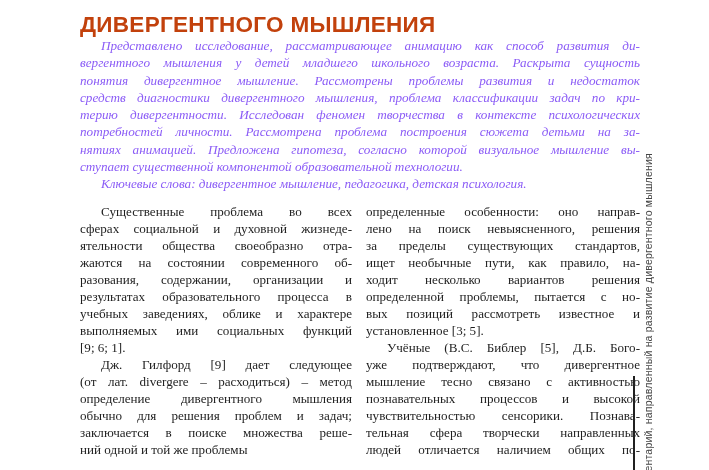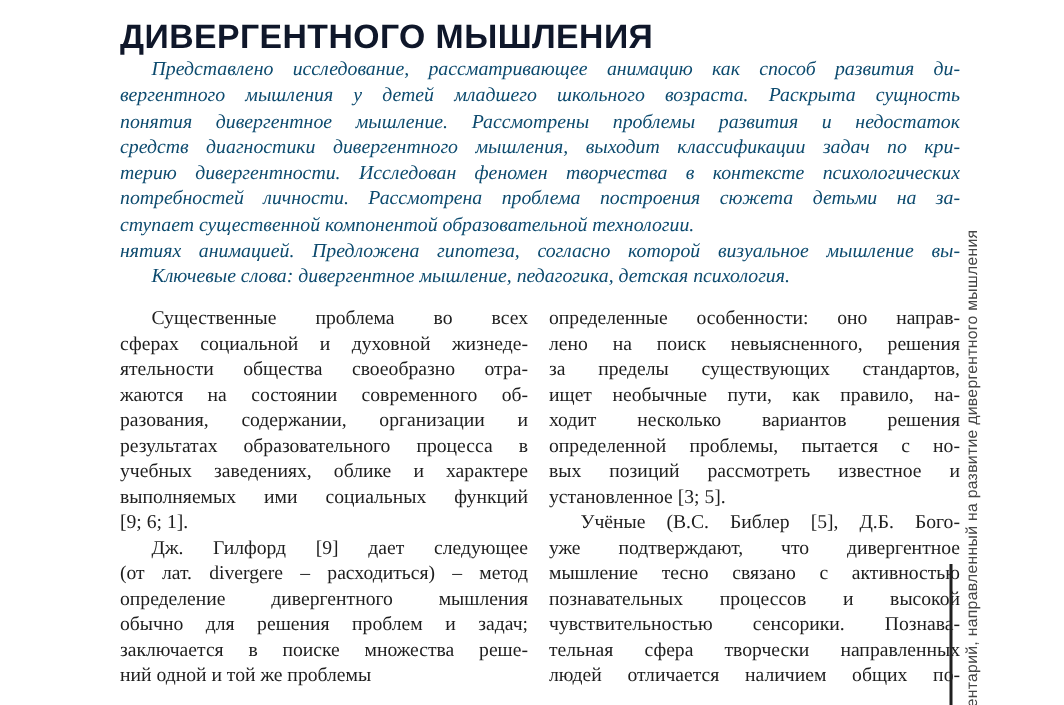"ДИВЕРГЕНТНОГО МЫШЛЕНИЯ" .title { color: #0f172a -> #c2410c }
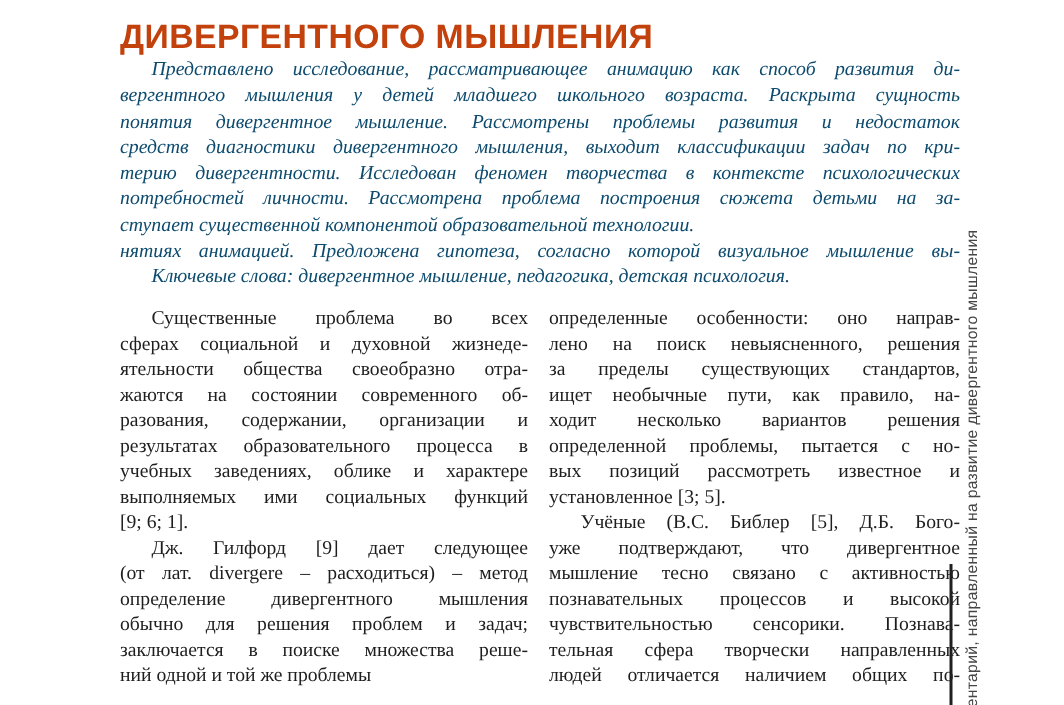"Представлено исследование," .abstract { color: #0c4a6e -> #8b5cf6 }
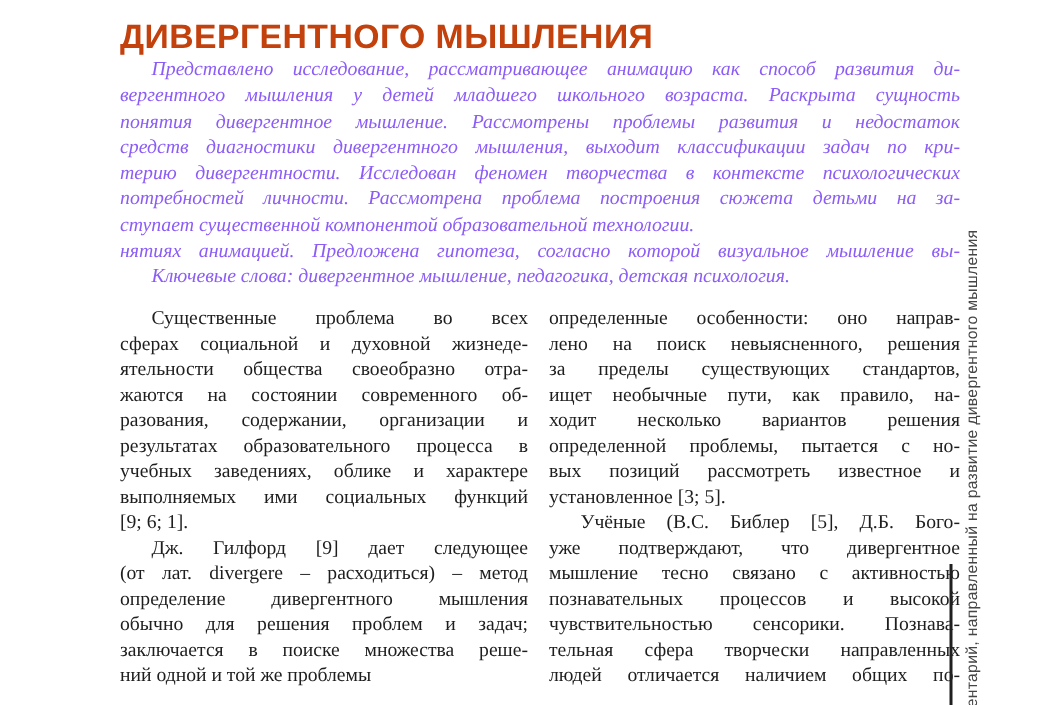"средств диагностики дивергентного" div.tline { text: выходит -> проблема }
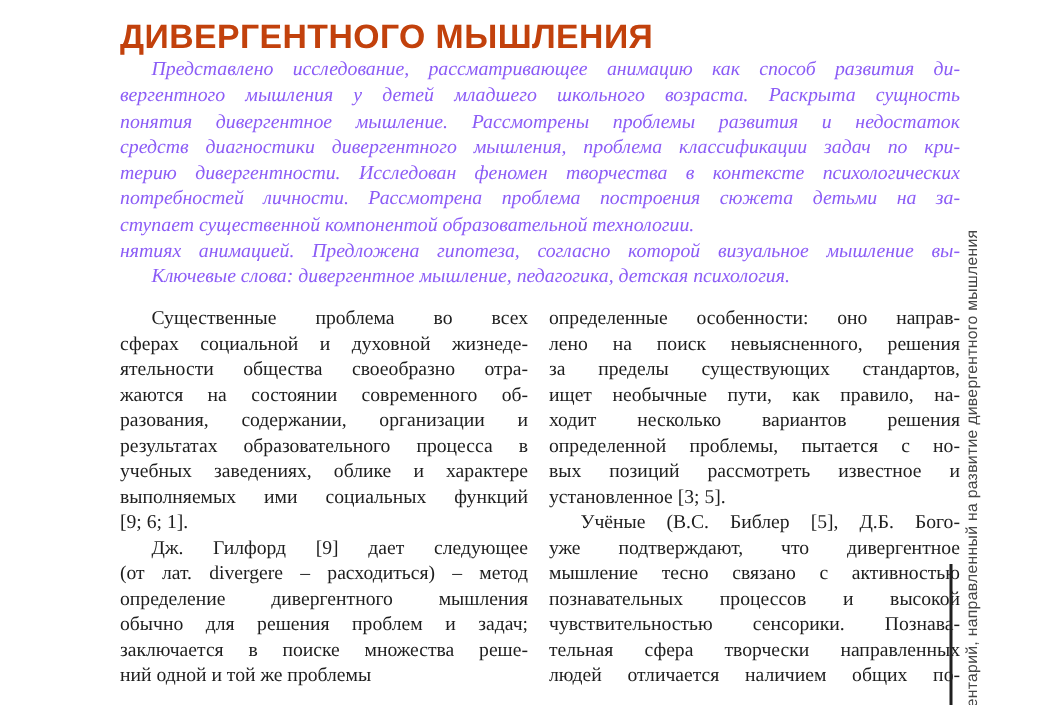"ступает существенной компонентой" div.tline { order: before "нятиях анимацией. Предложена гипотеза," -> after "нятиях анимацией. Предложена гипотеза," }
